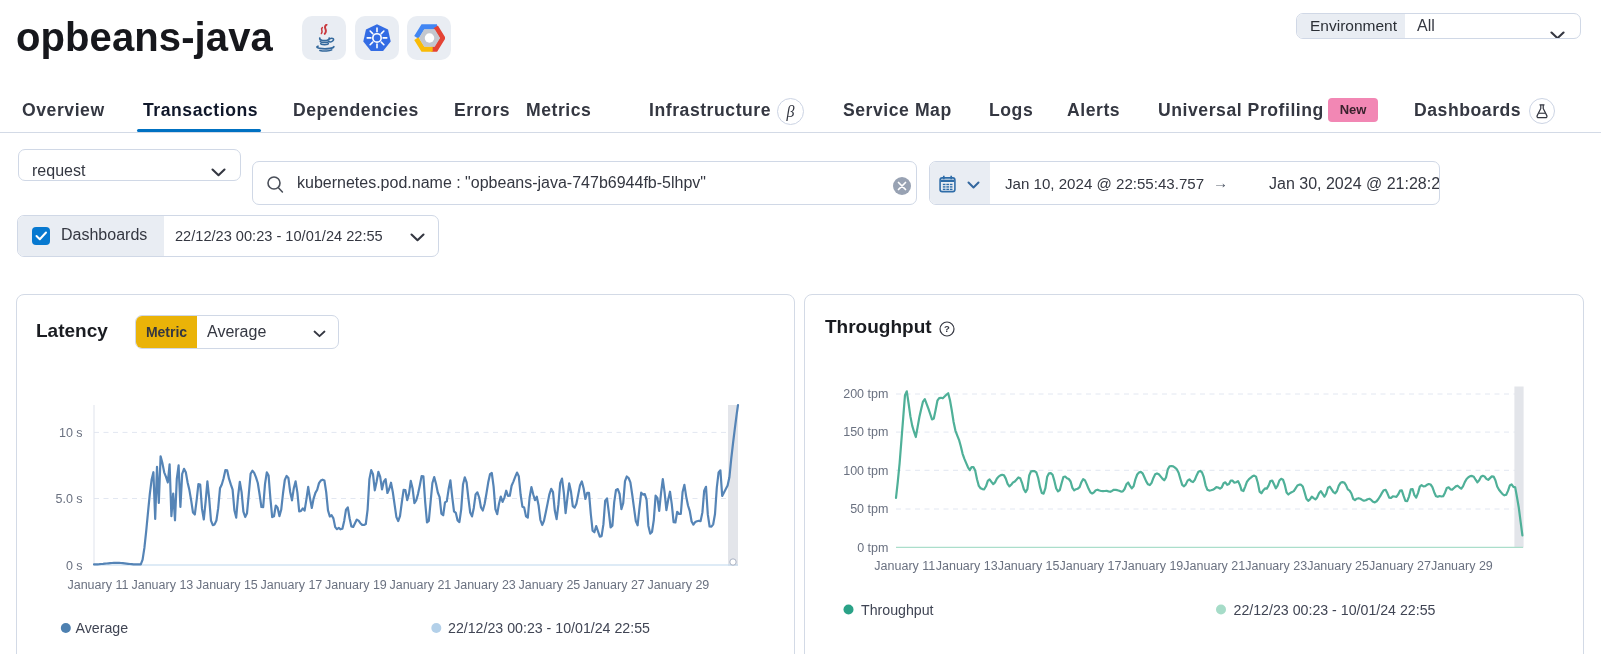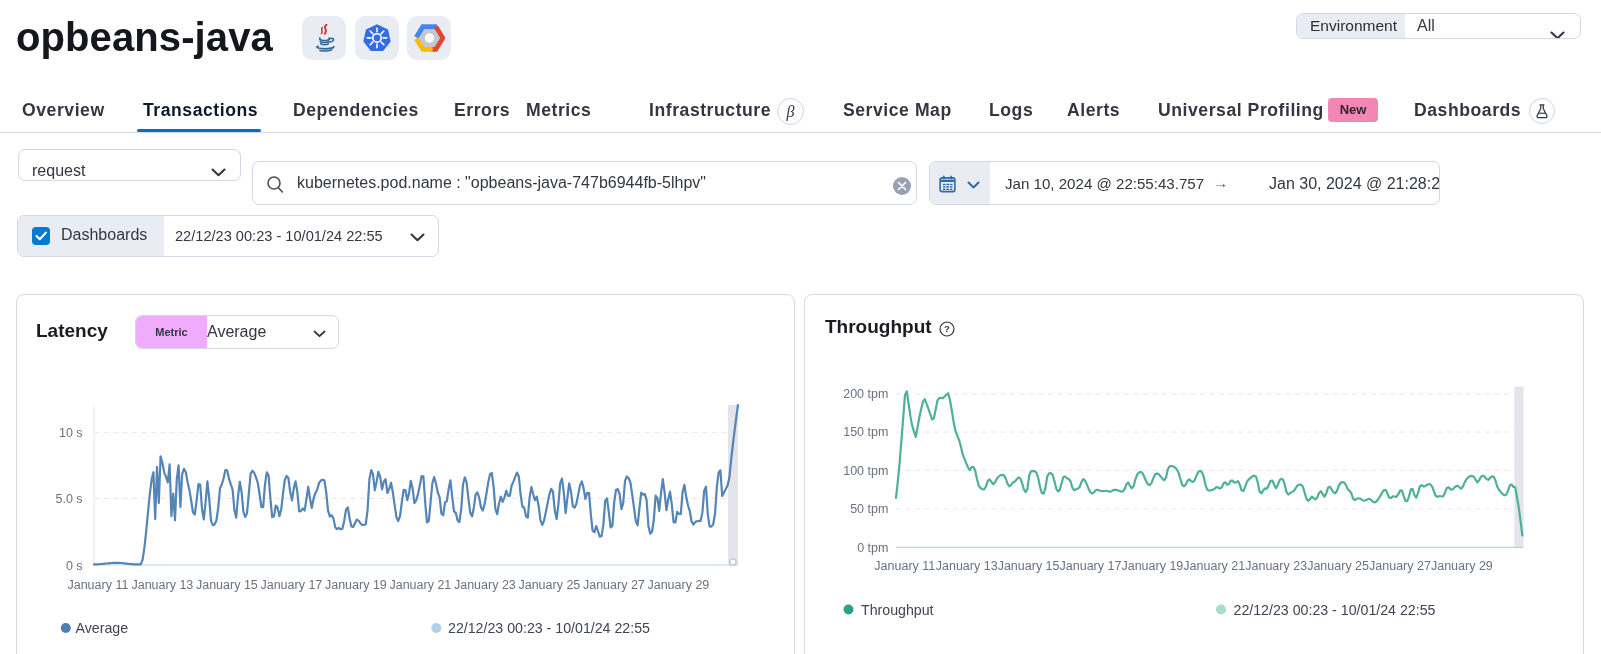"Metric" div { background: #f0abfc -> #eab308; font-size: 11px -> 14px; width: 71px -> 61px }
